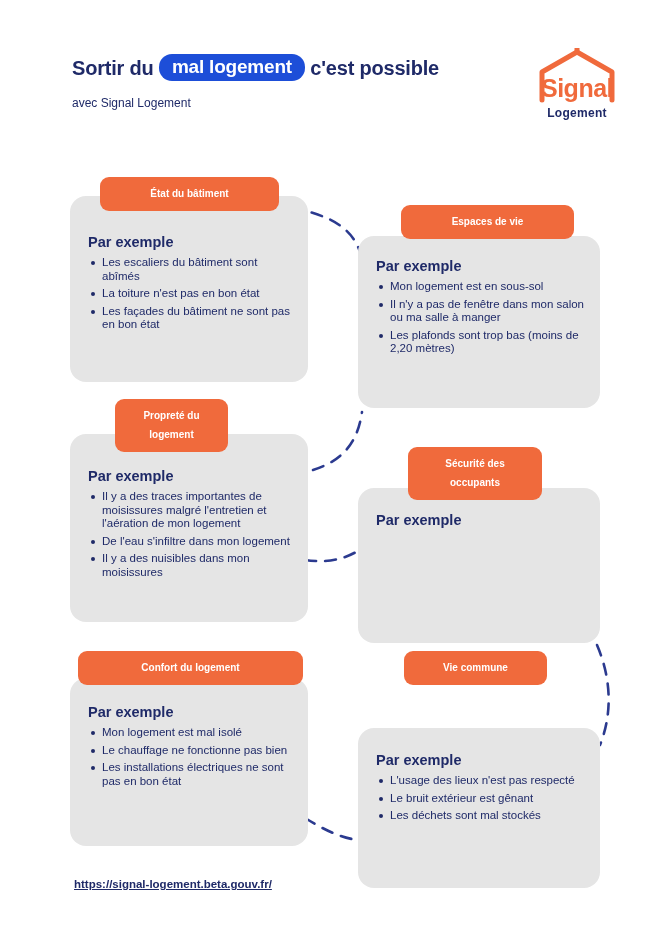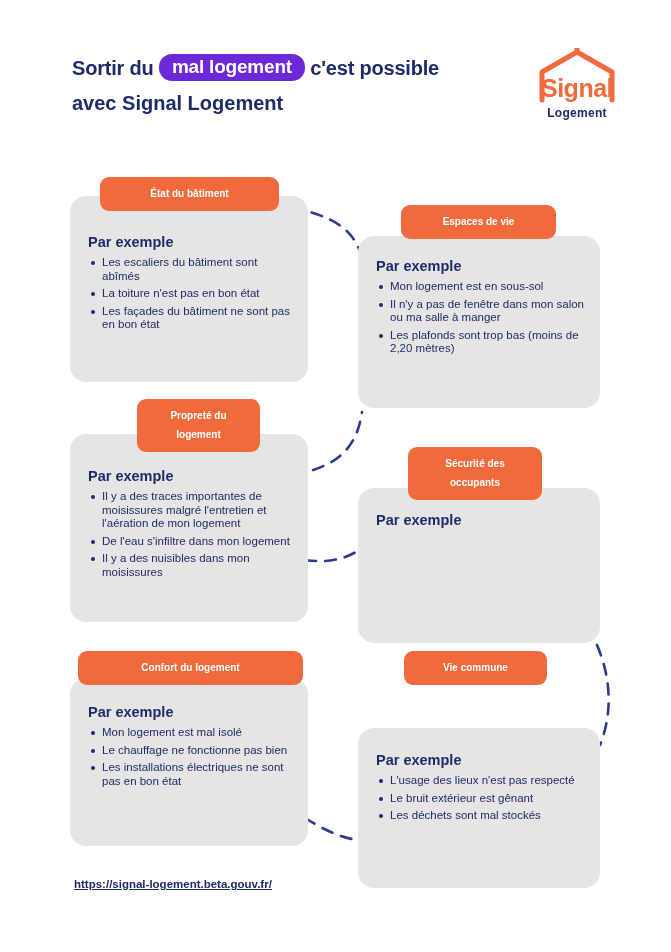"mal logement" .highlight { background: #6d28d9 -> #1d4ed8 }
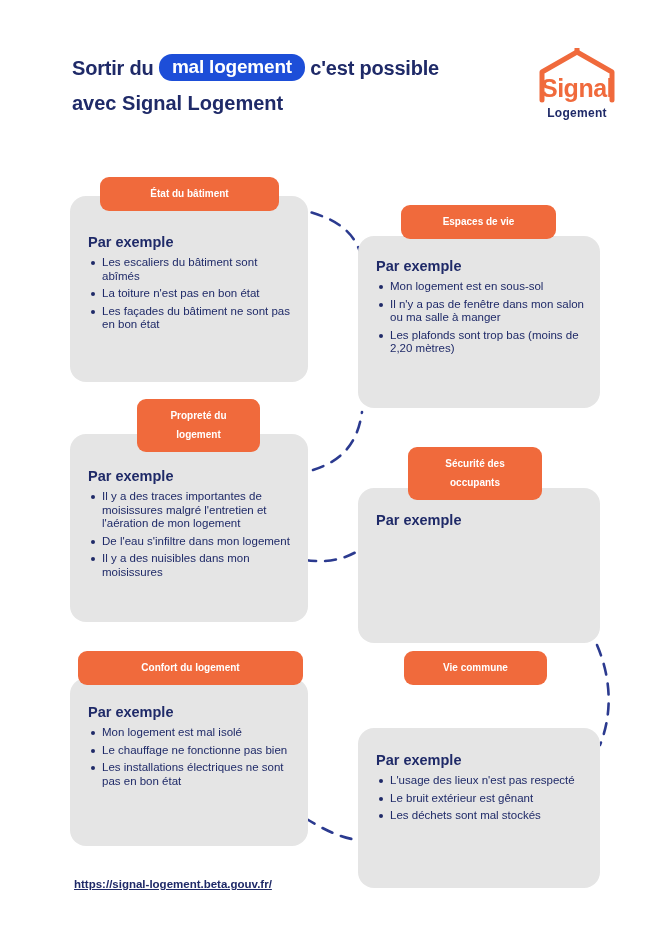"avec Signal Logement" .title-line2 { font-size: 20px -> 12px; font-weight: bold -> normal }
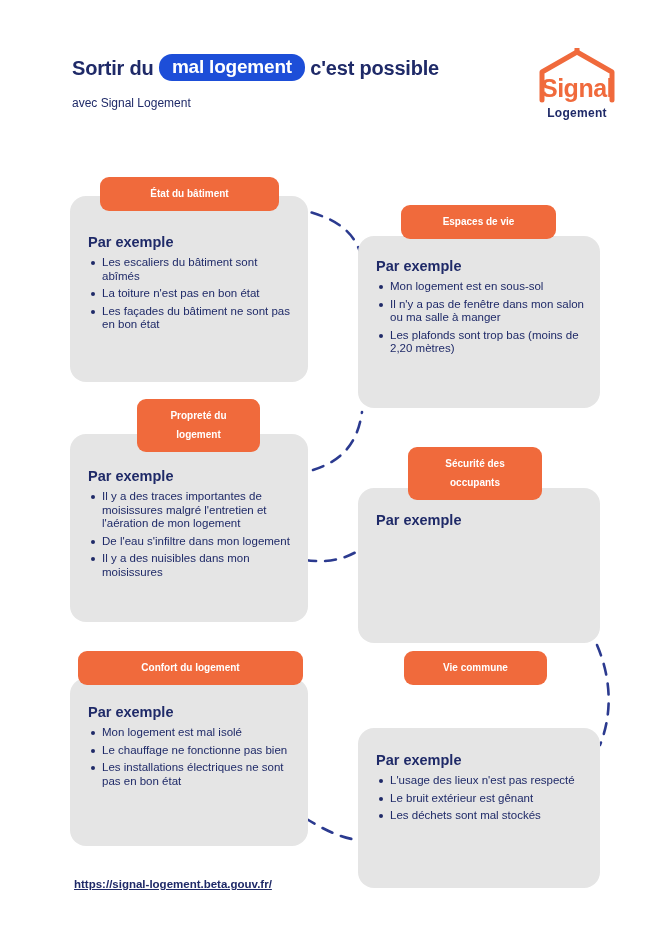"Espaces de vie" div.card-badge { width: 155px -> 173px }
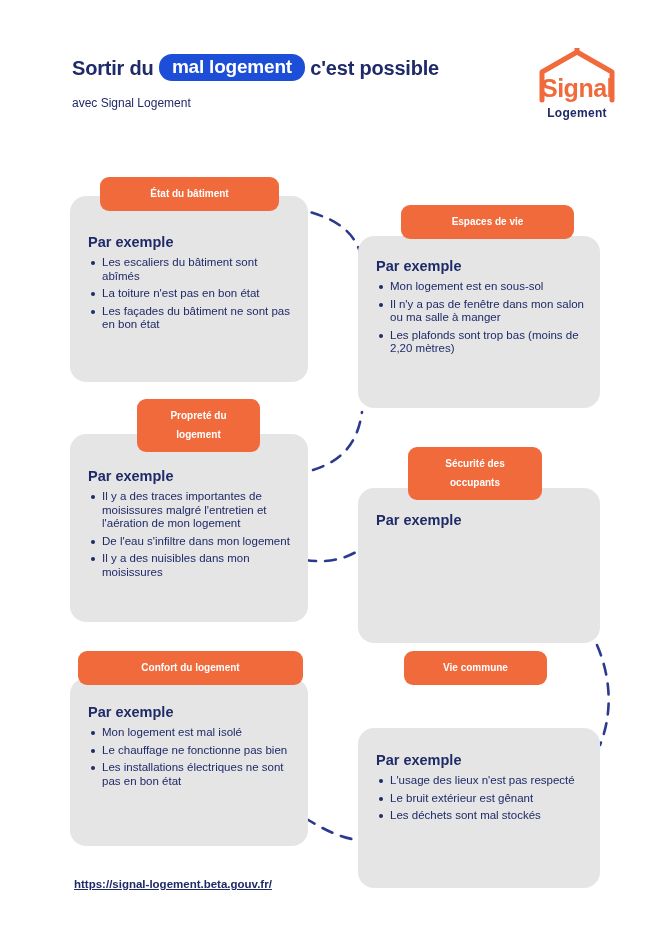"Propreté du logement" div.card-badge { left: 137px -> 115px; width: 123px -> 113px }
